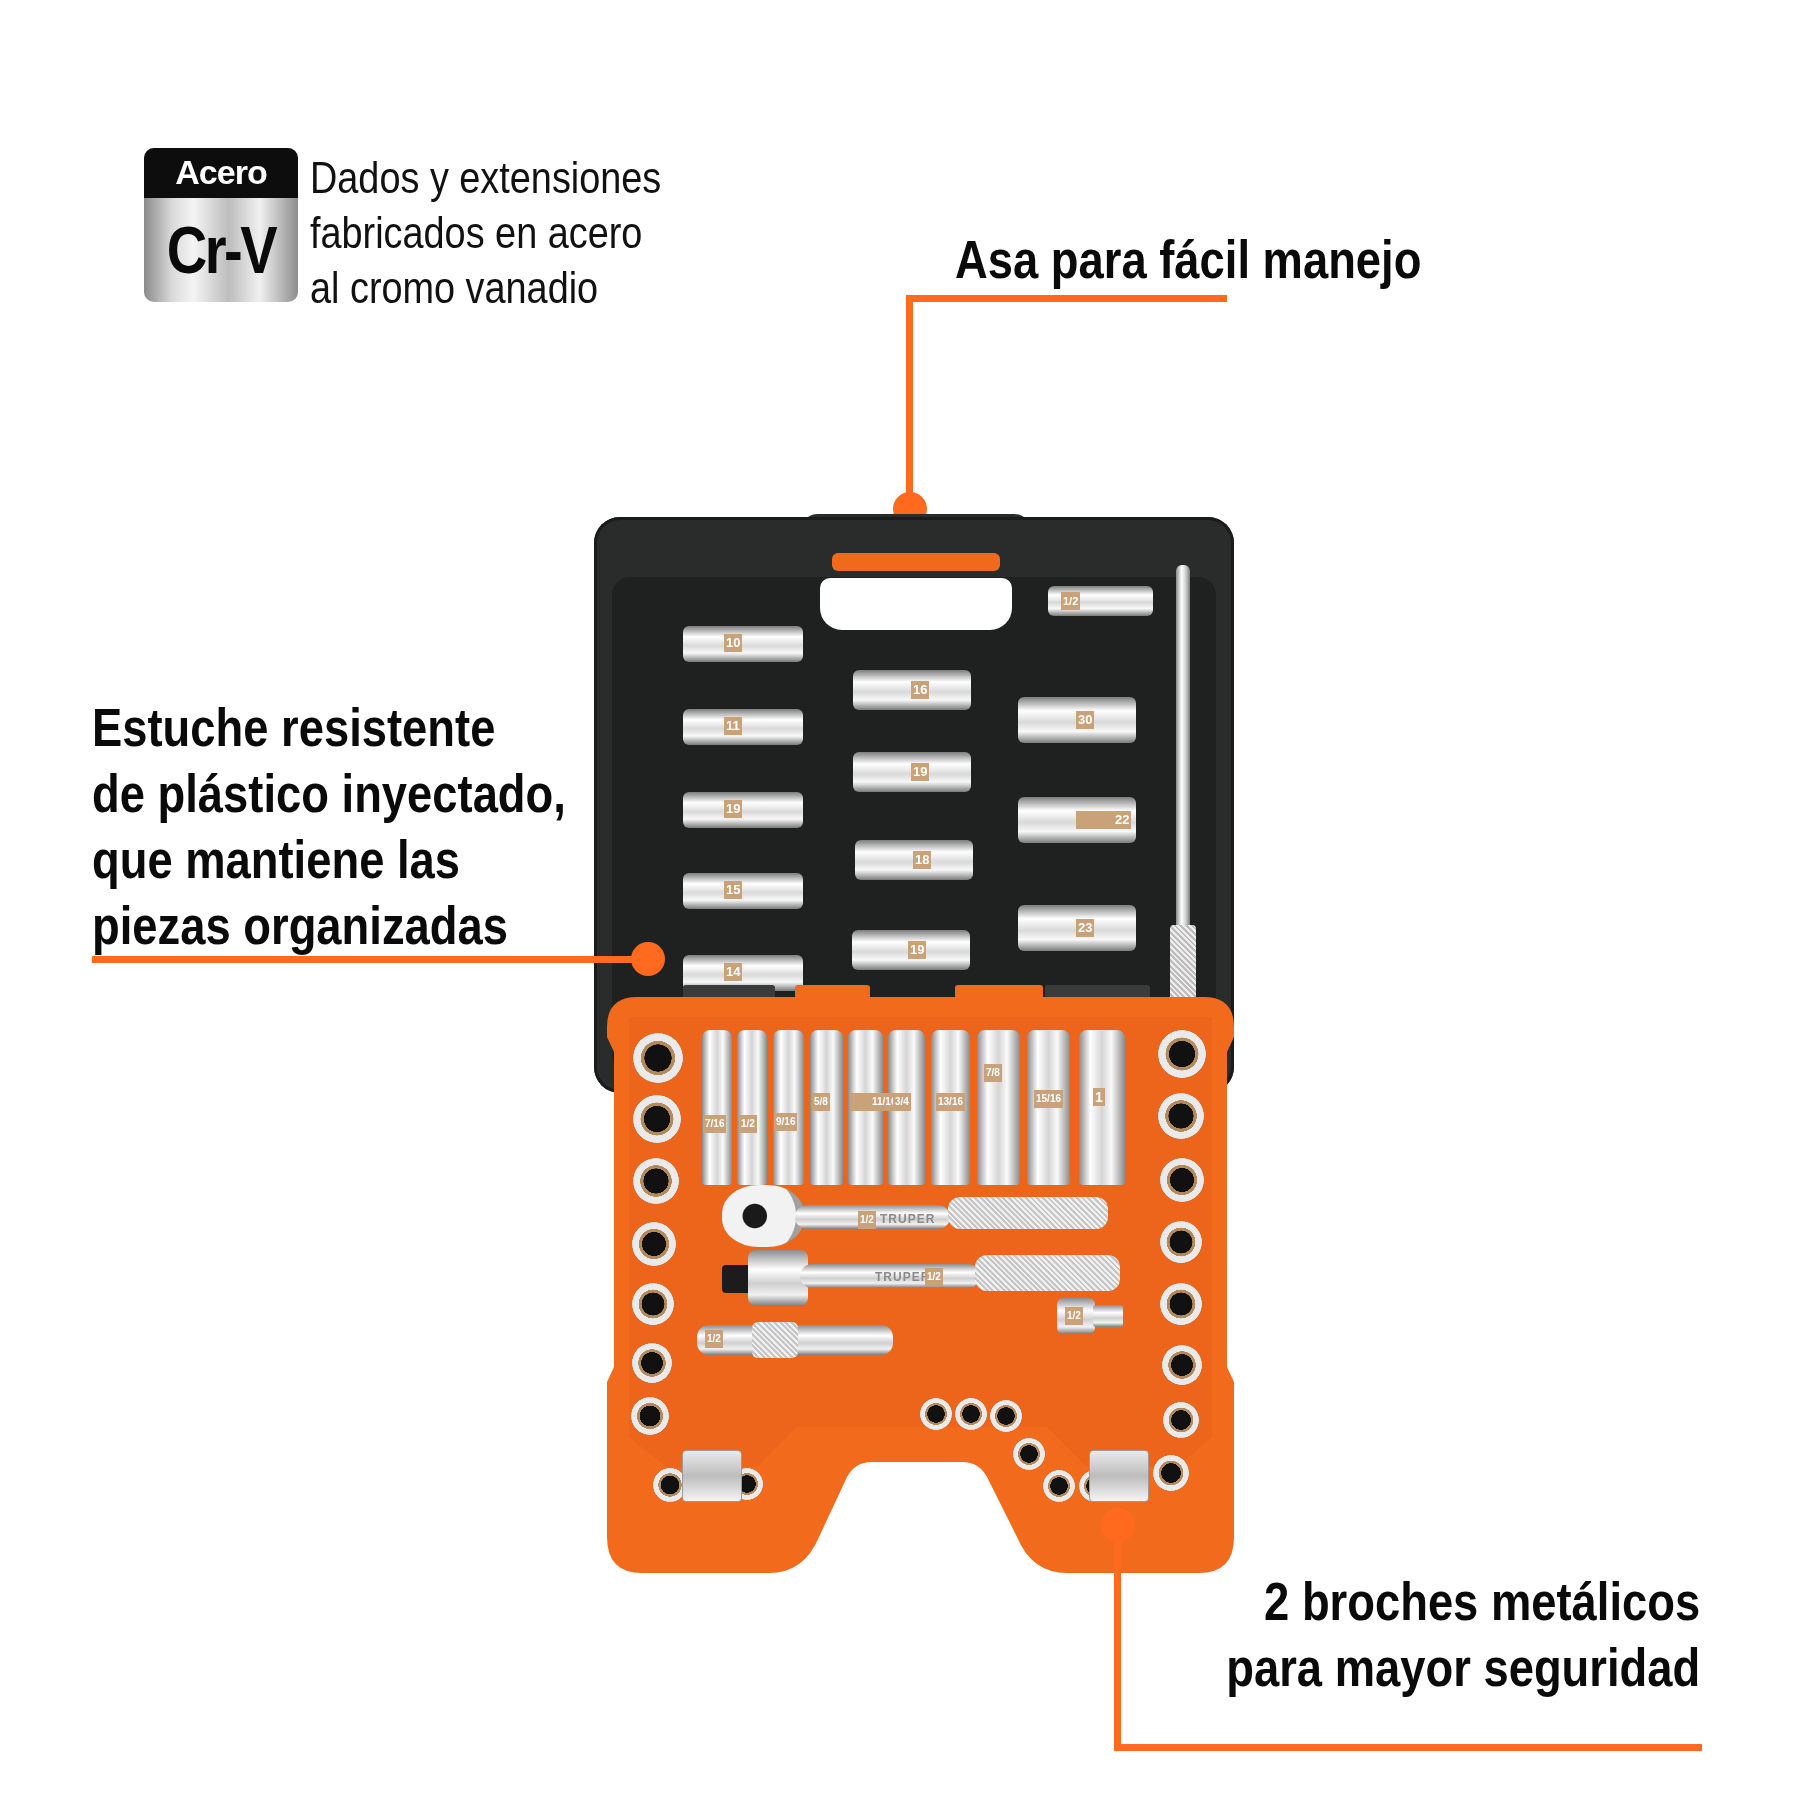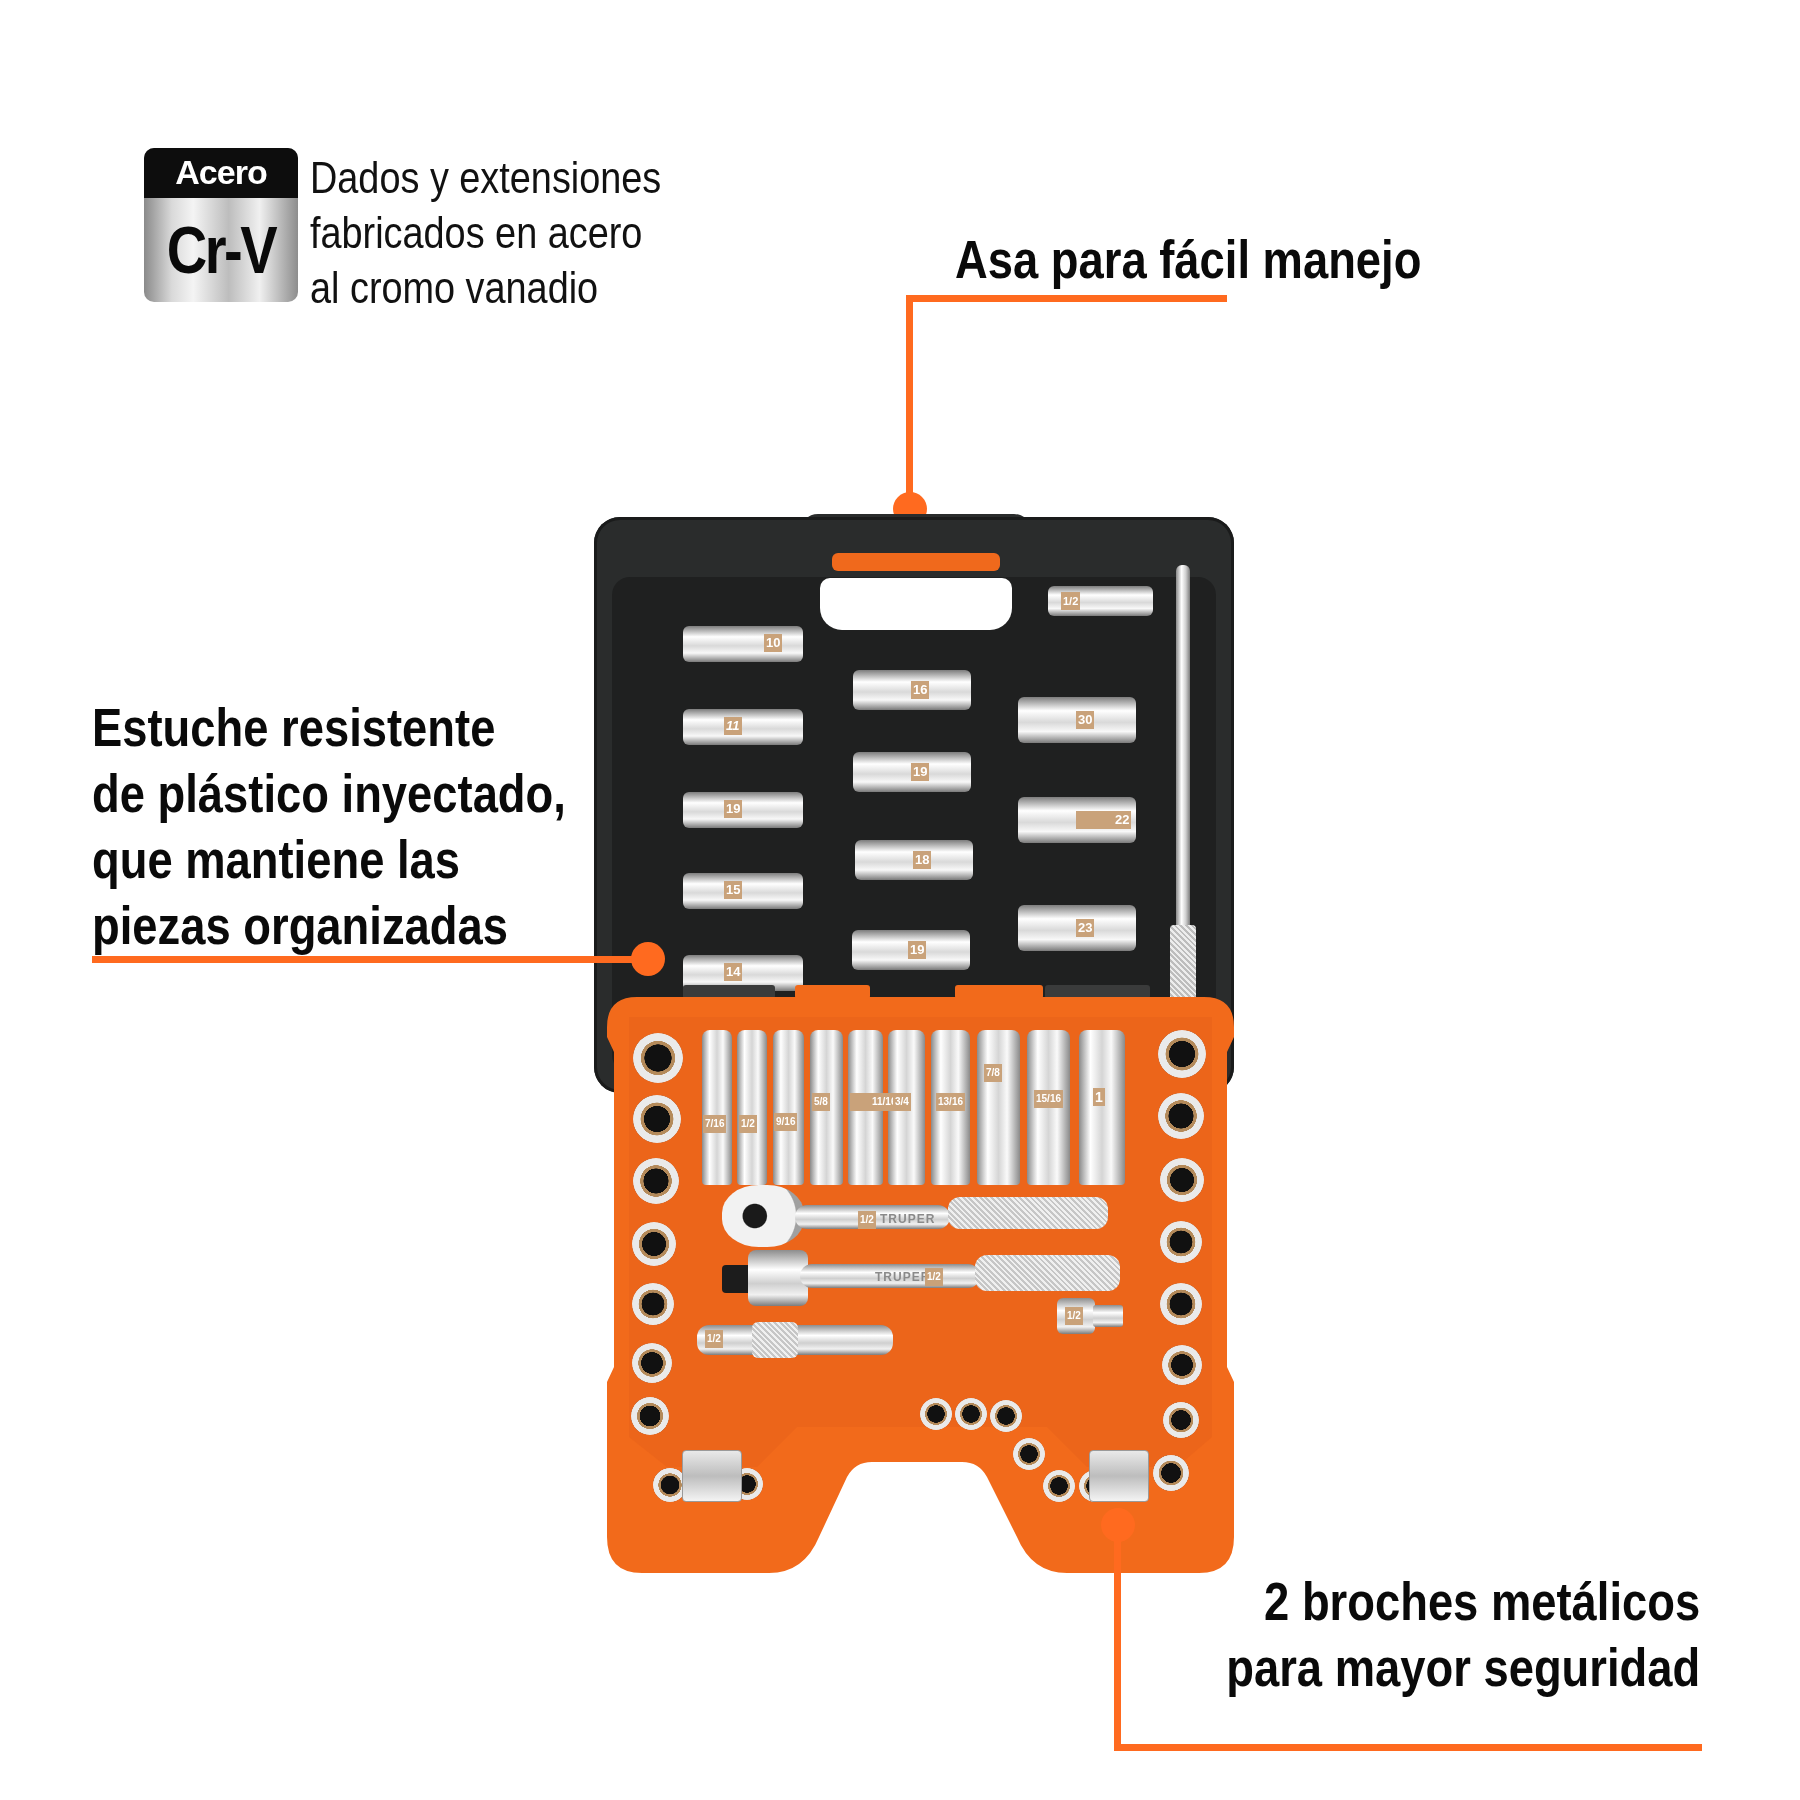"10" div.tag { margin-left: 40px -> none }
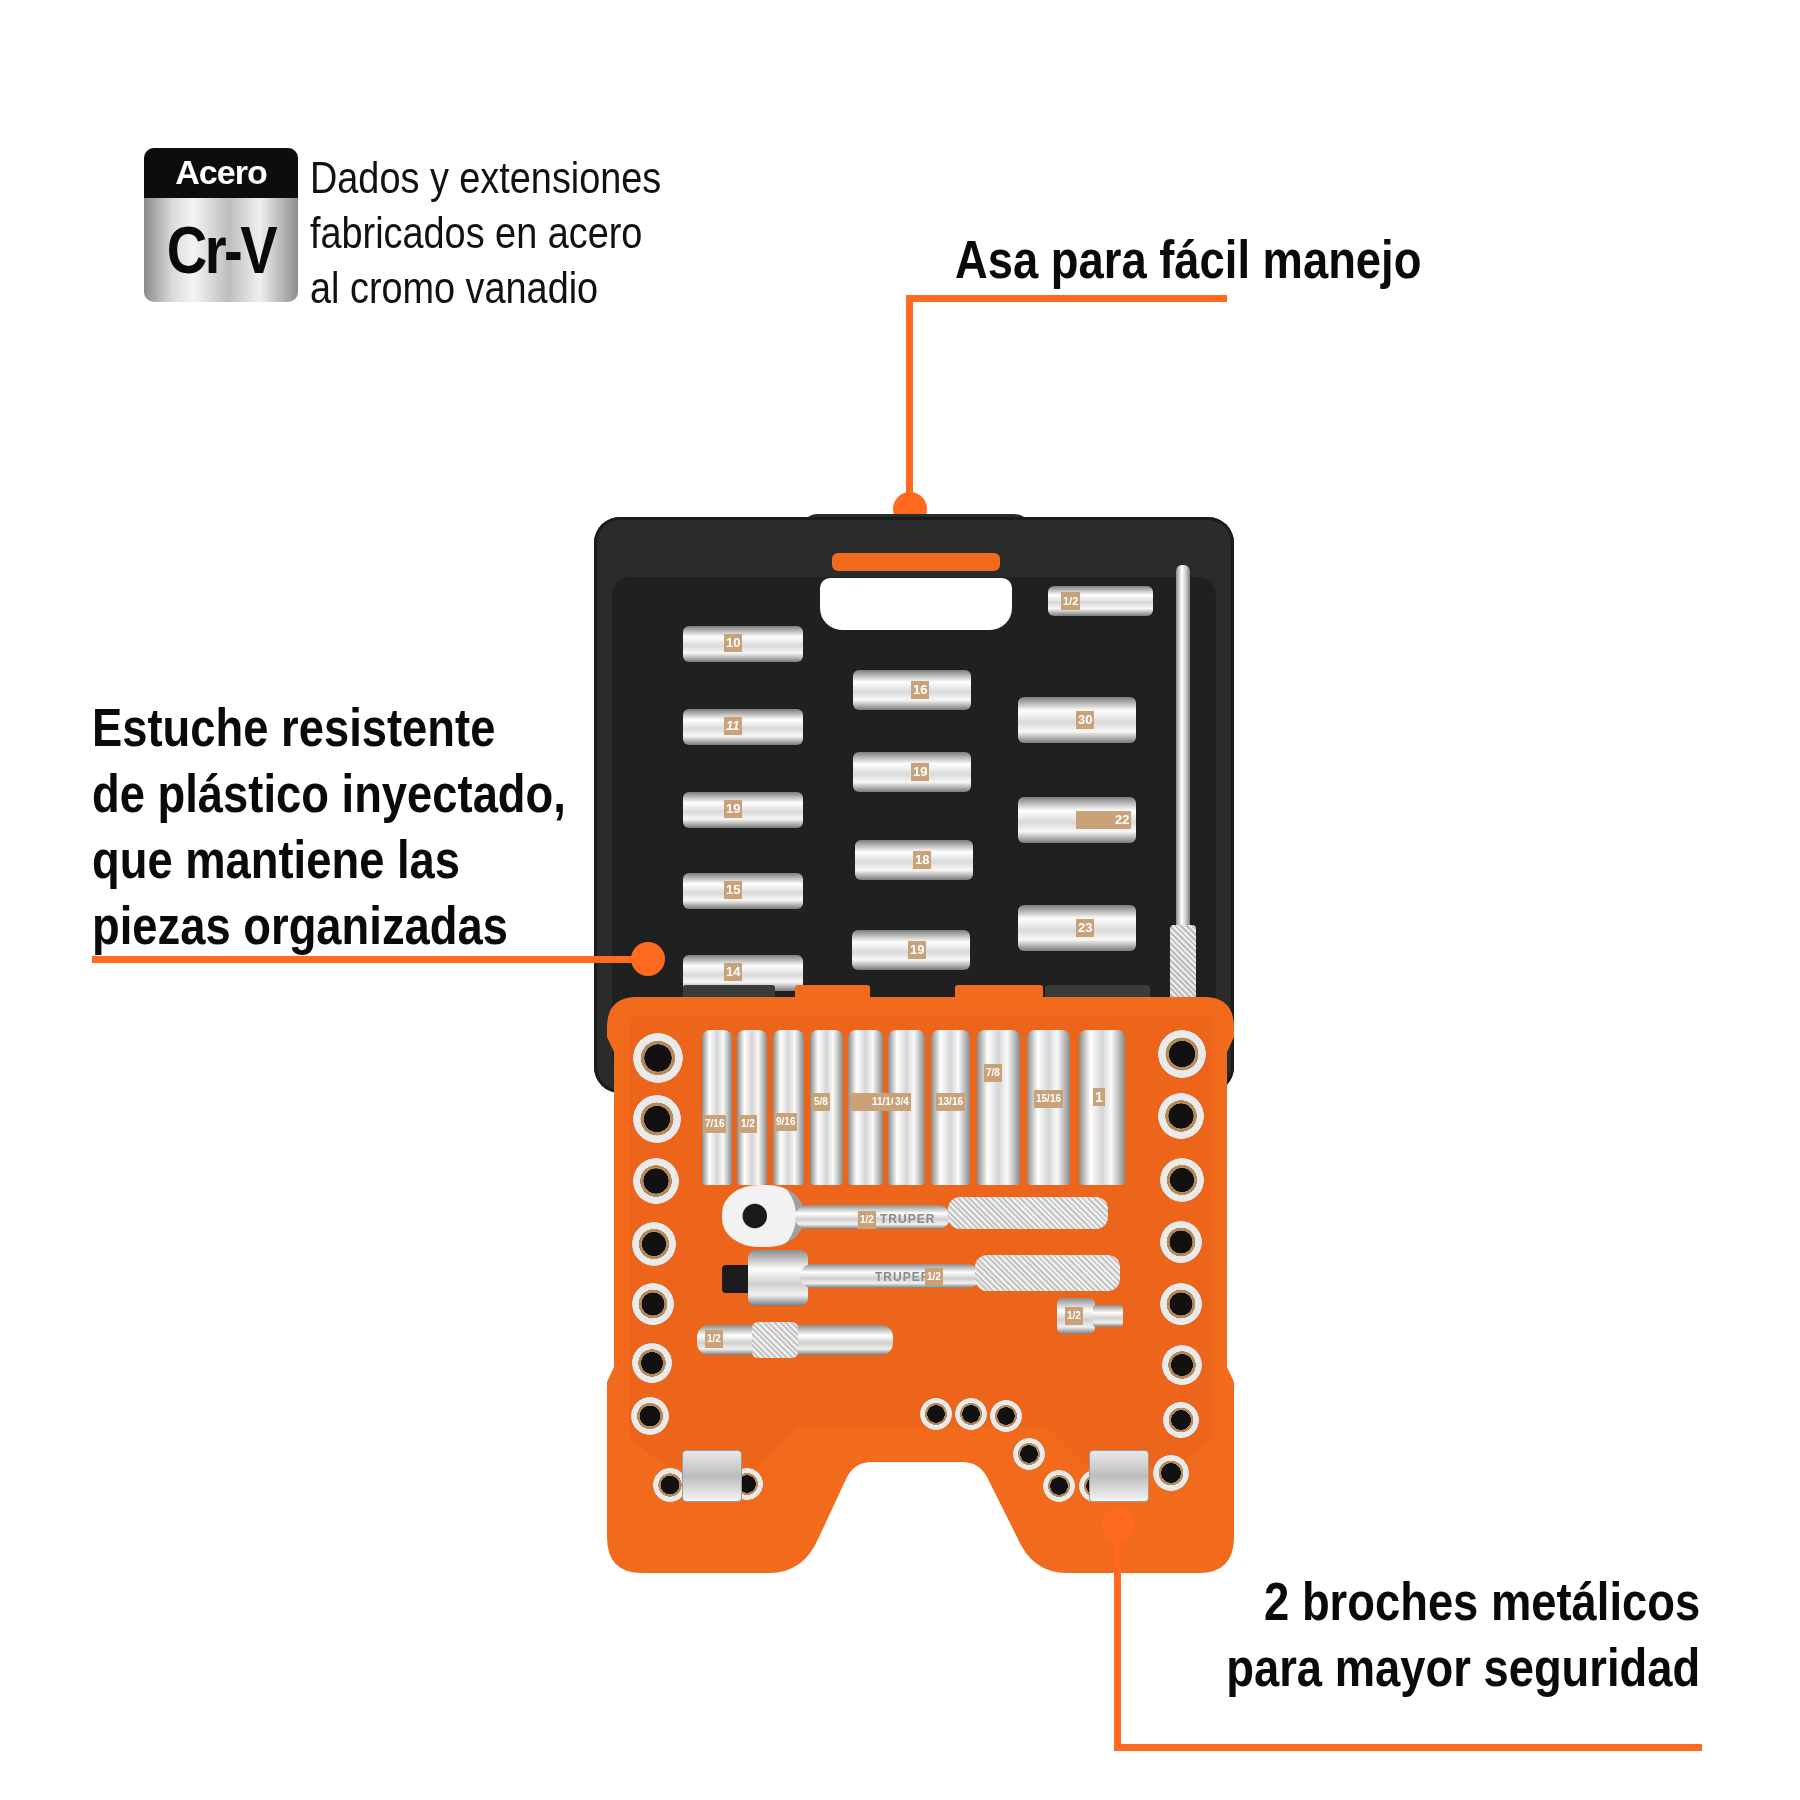"11" div.tag { font-style: italic -> none }
